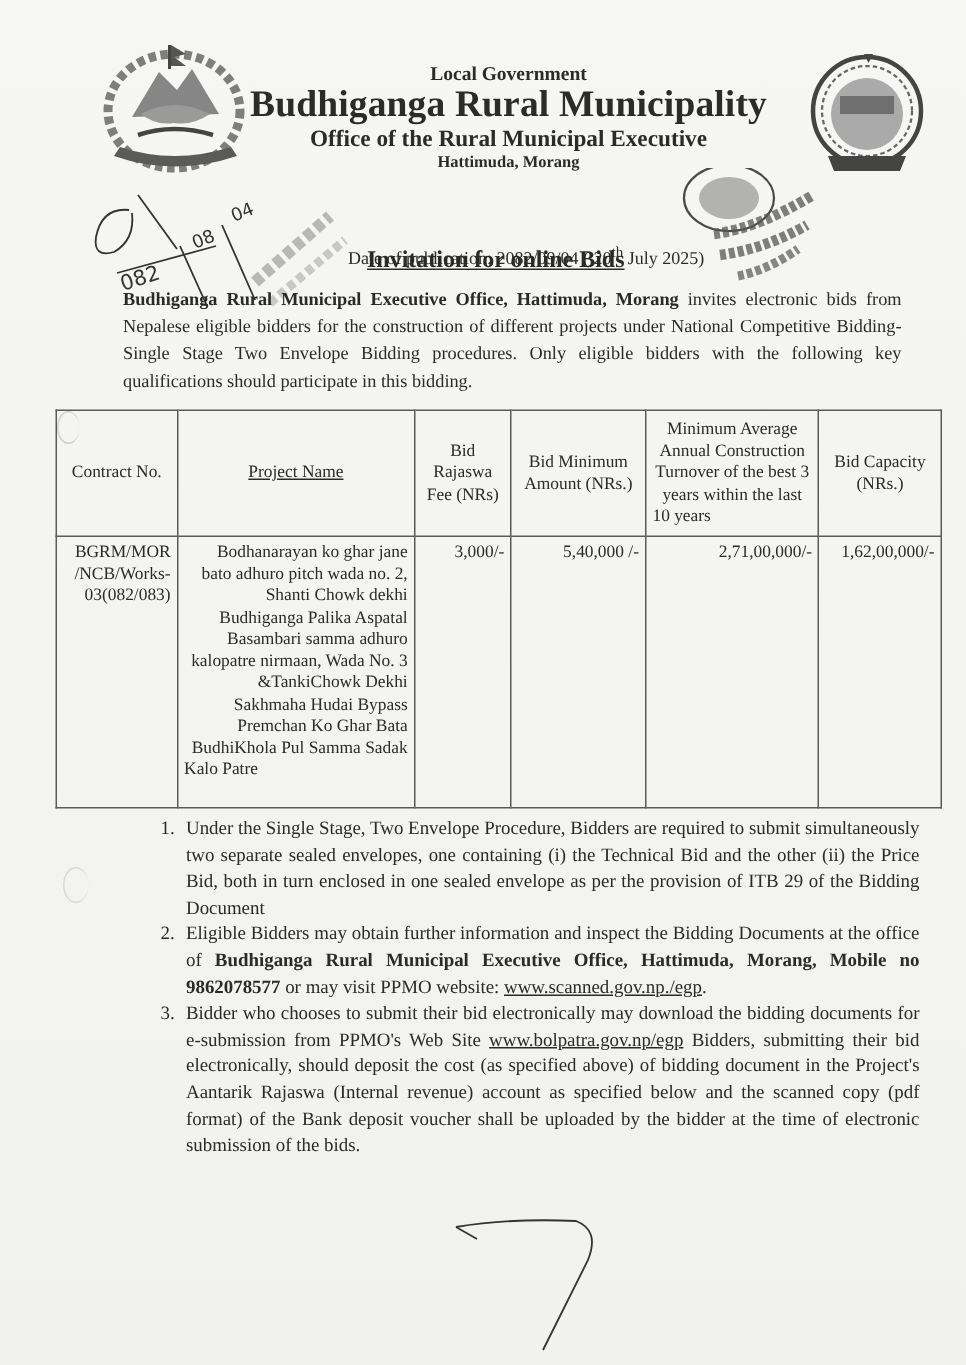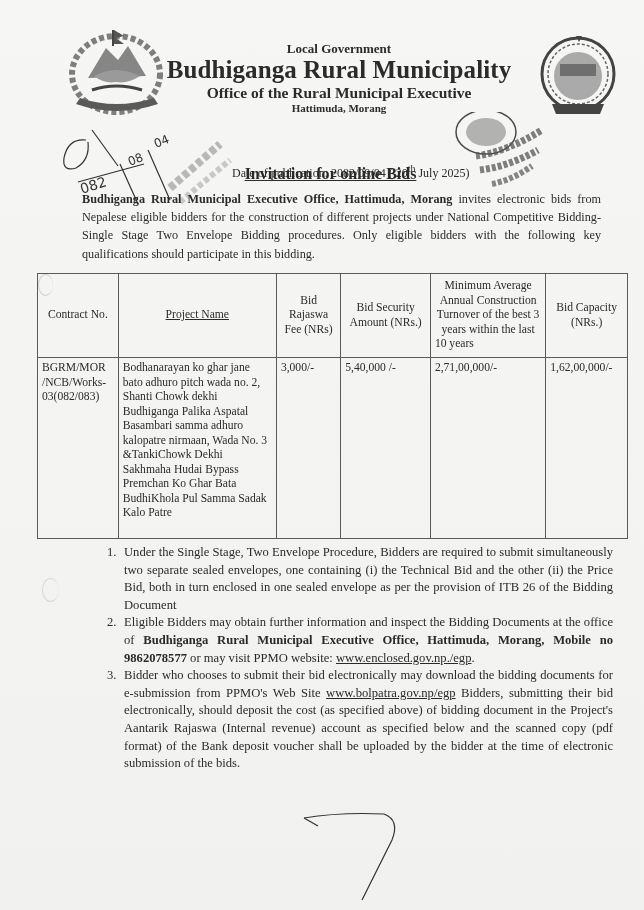"Bid Security Amount (NRs.)" th.c4 { text: Security -> Minimum }
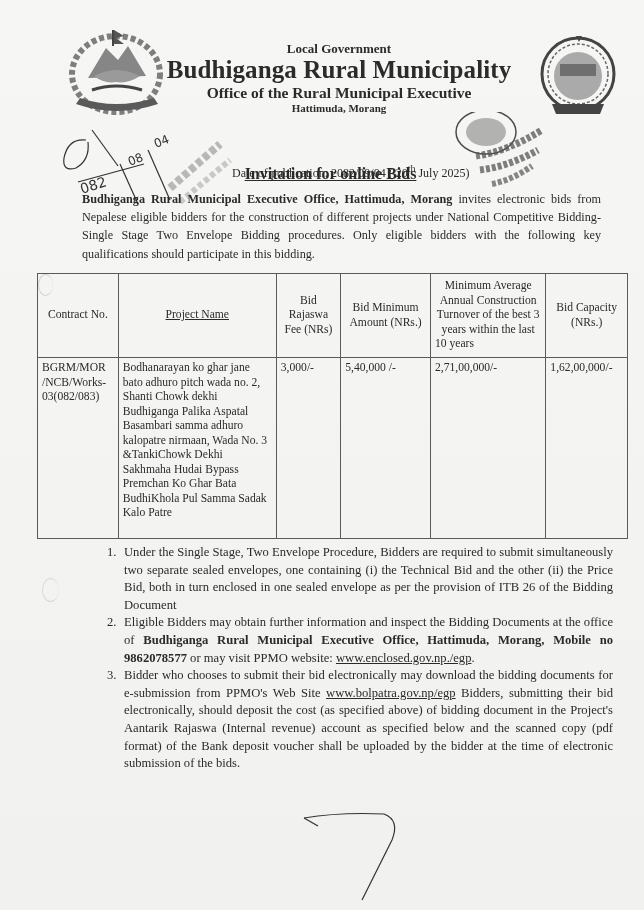"BGRM/MOR /NCB/Works-03(082/083)" table.bids td { text-align: left -> right }
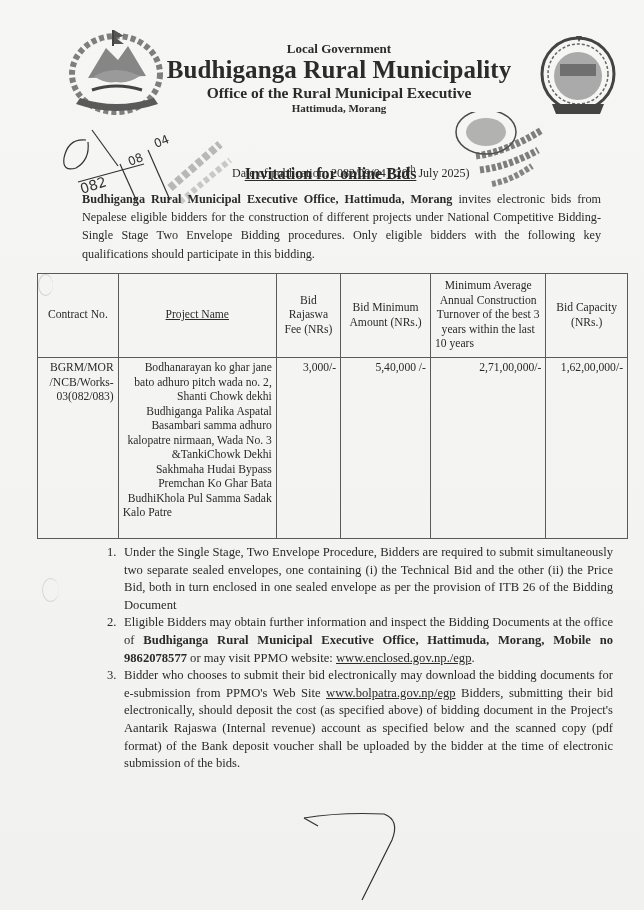"Under the Single Stage, Two" span { text: 26 -> 29 }
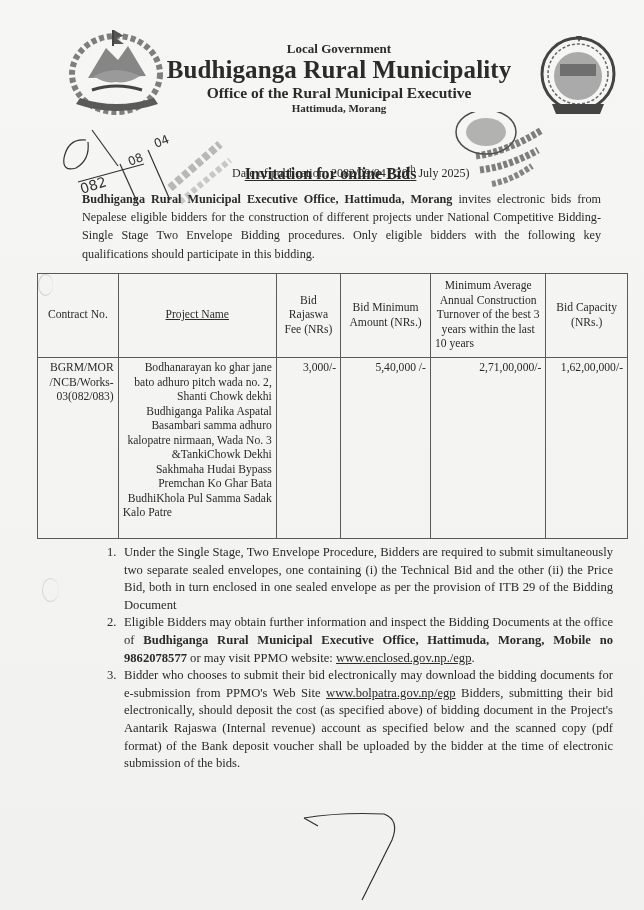"www.enclosed.gov.np./egp" span.link { text: www.enclosed.gov.np./egp -> www.scanned.gov.np./egp }
